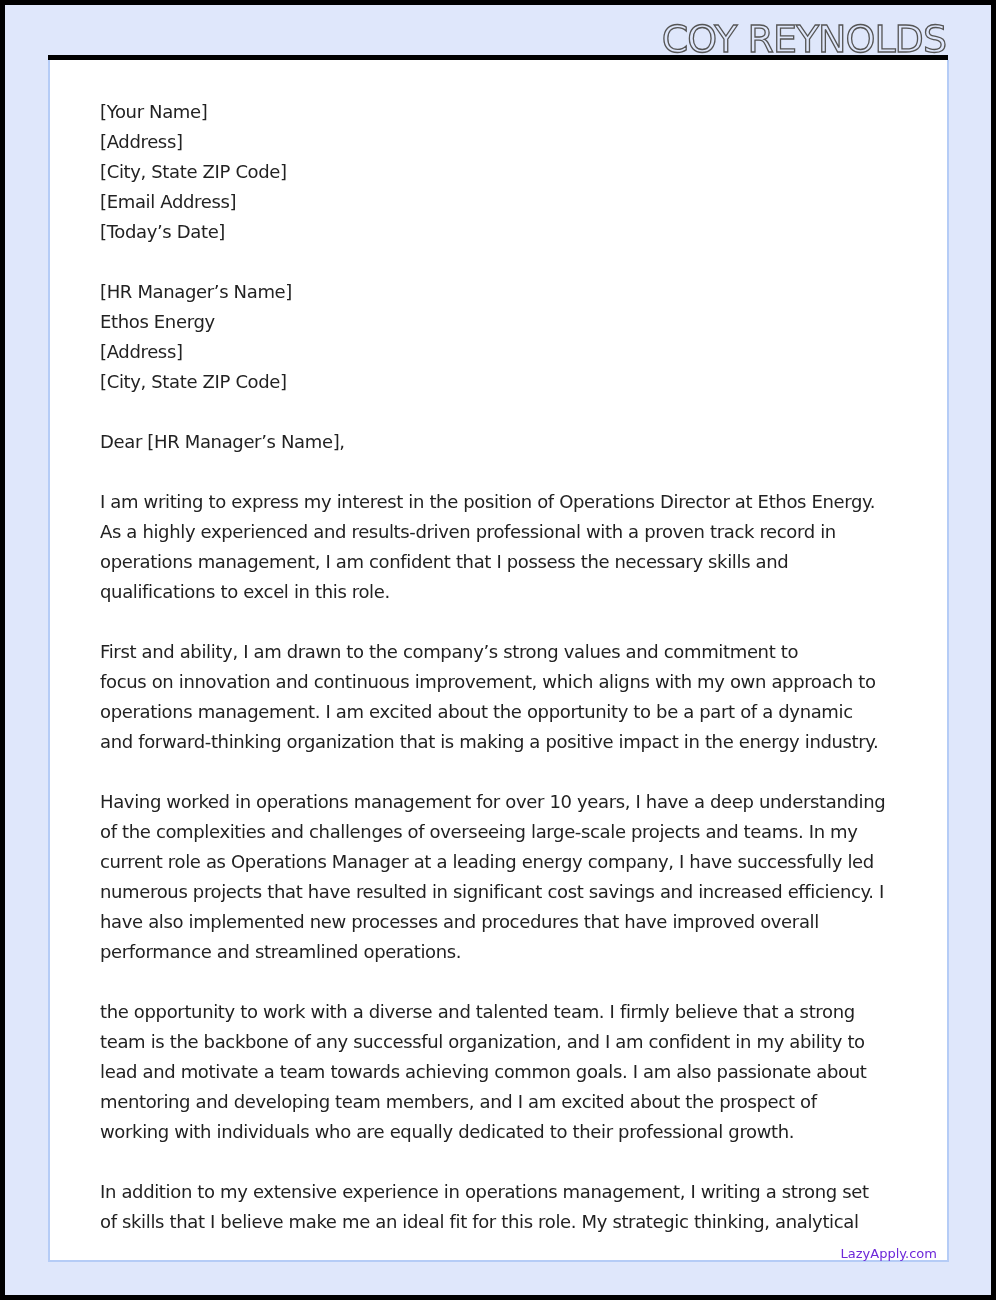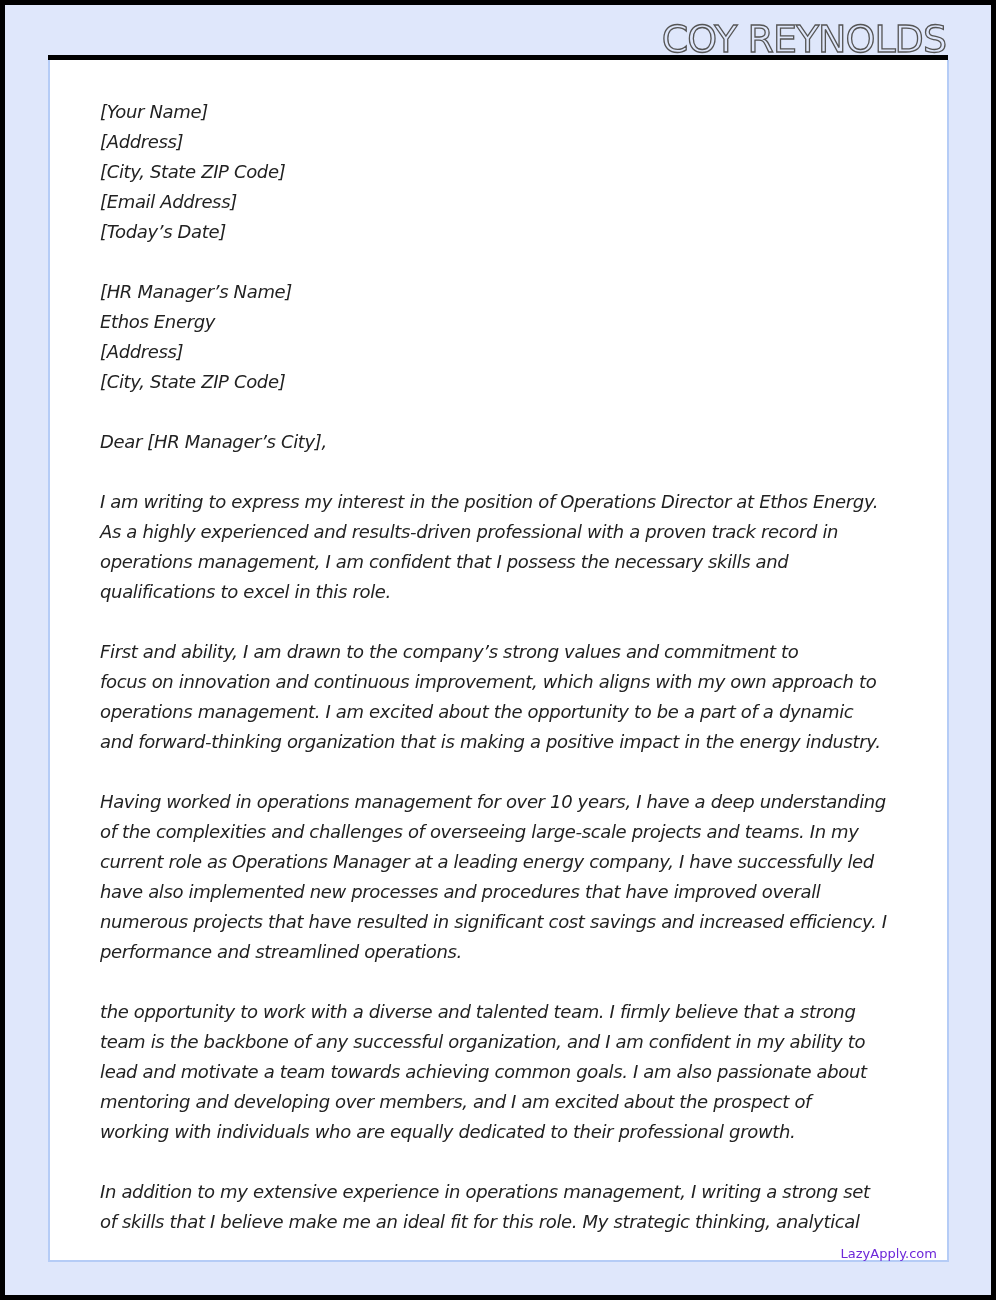"[Your Name]" .line { font-style: italic -> none }
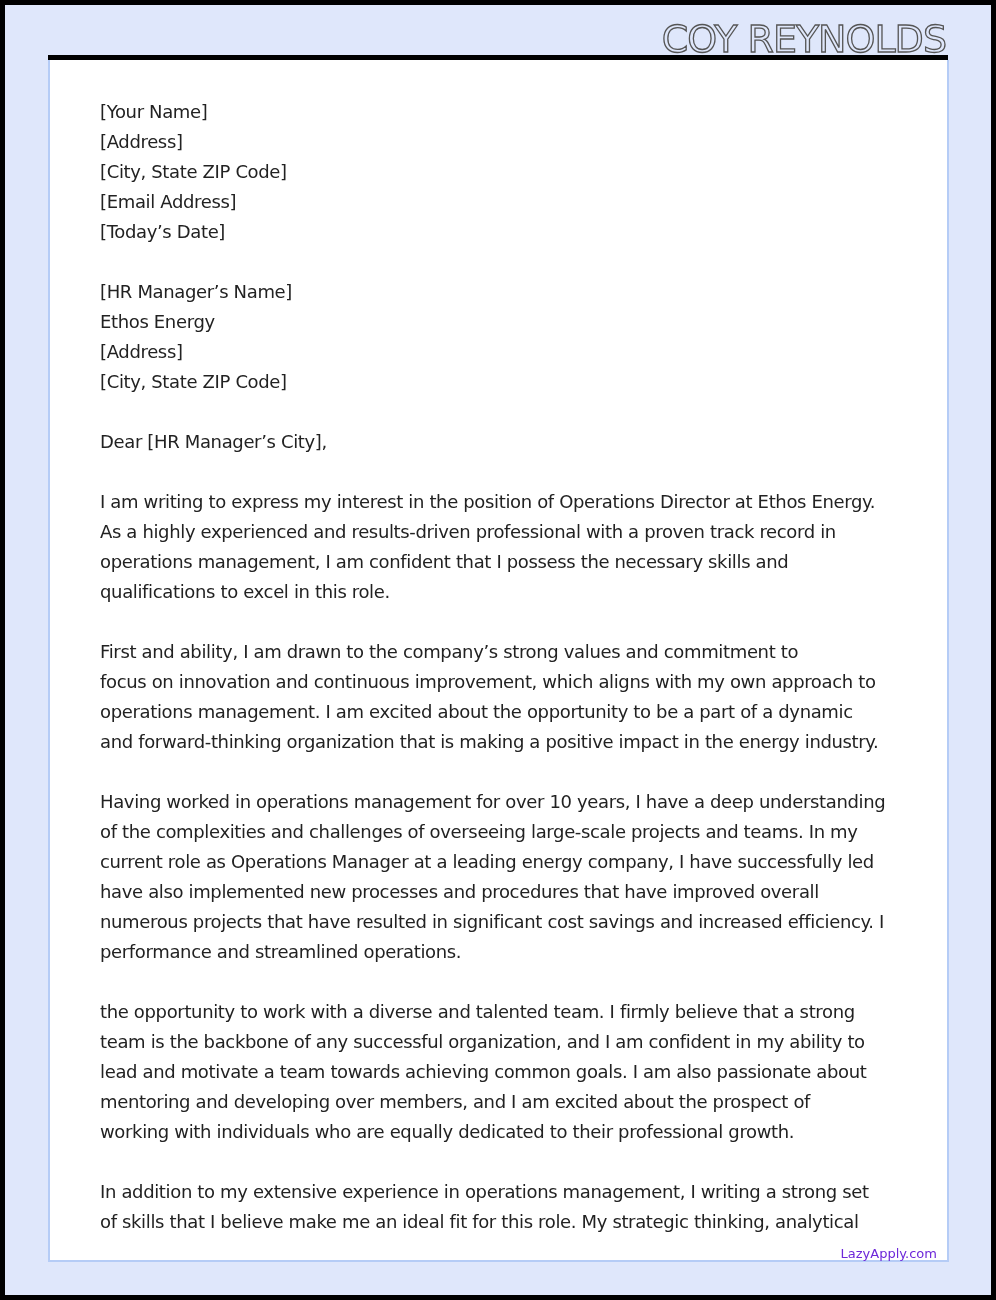"Dear [HR Manager’s City]," span.line { text: City -> Name }
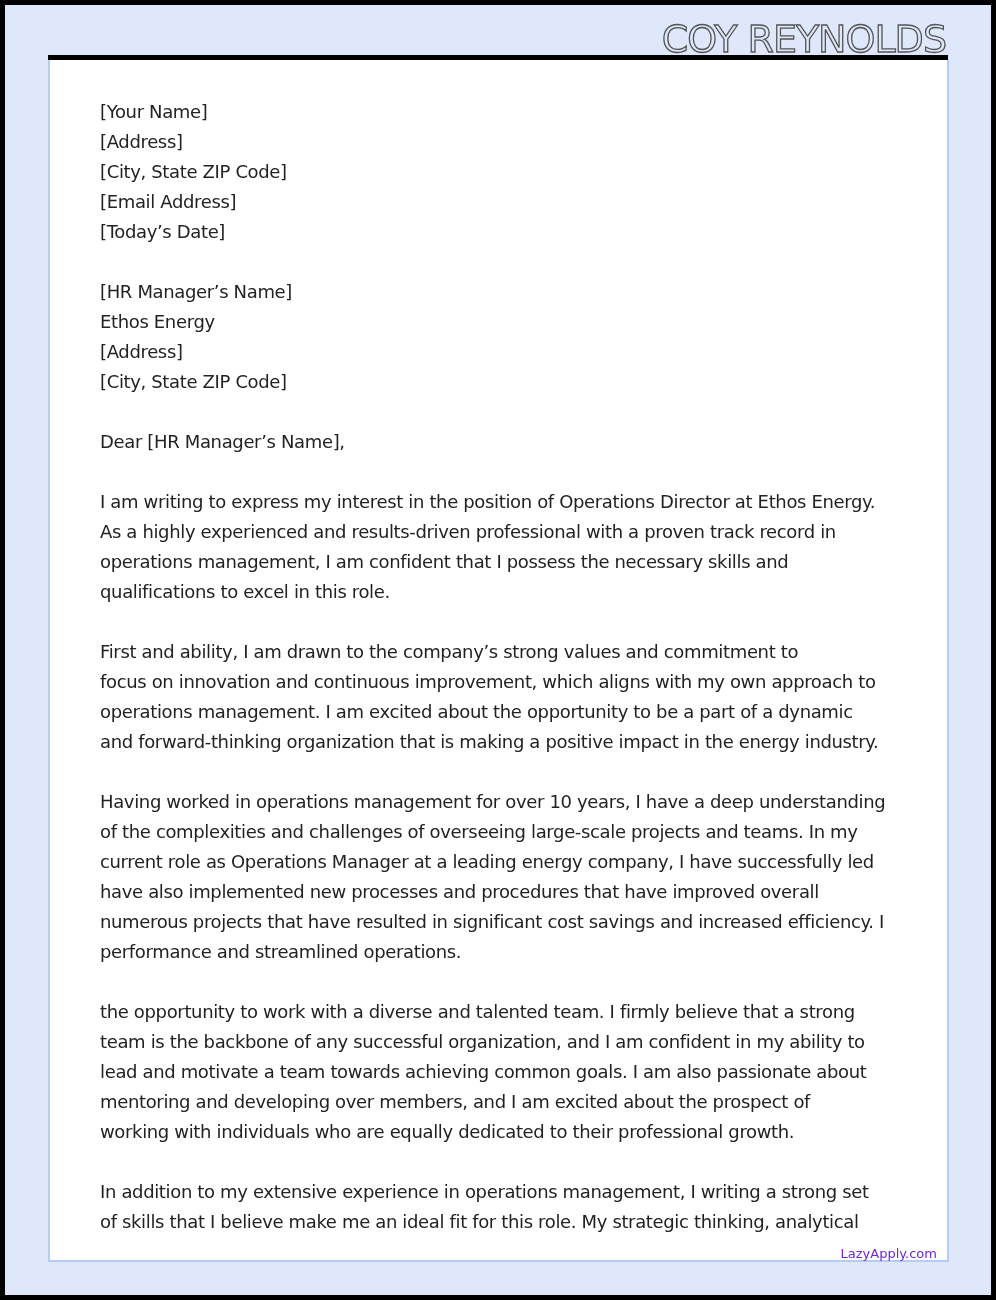"have also implemented new processes" span.line { order: before "numerous projects that have resulted" -> after "numerous projects that have resulted" }
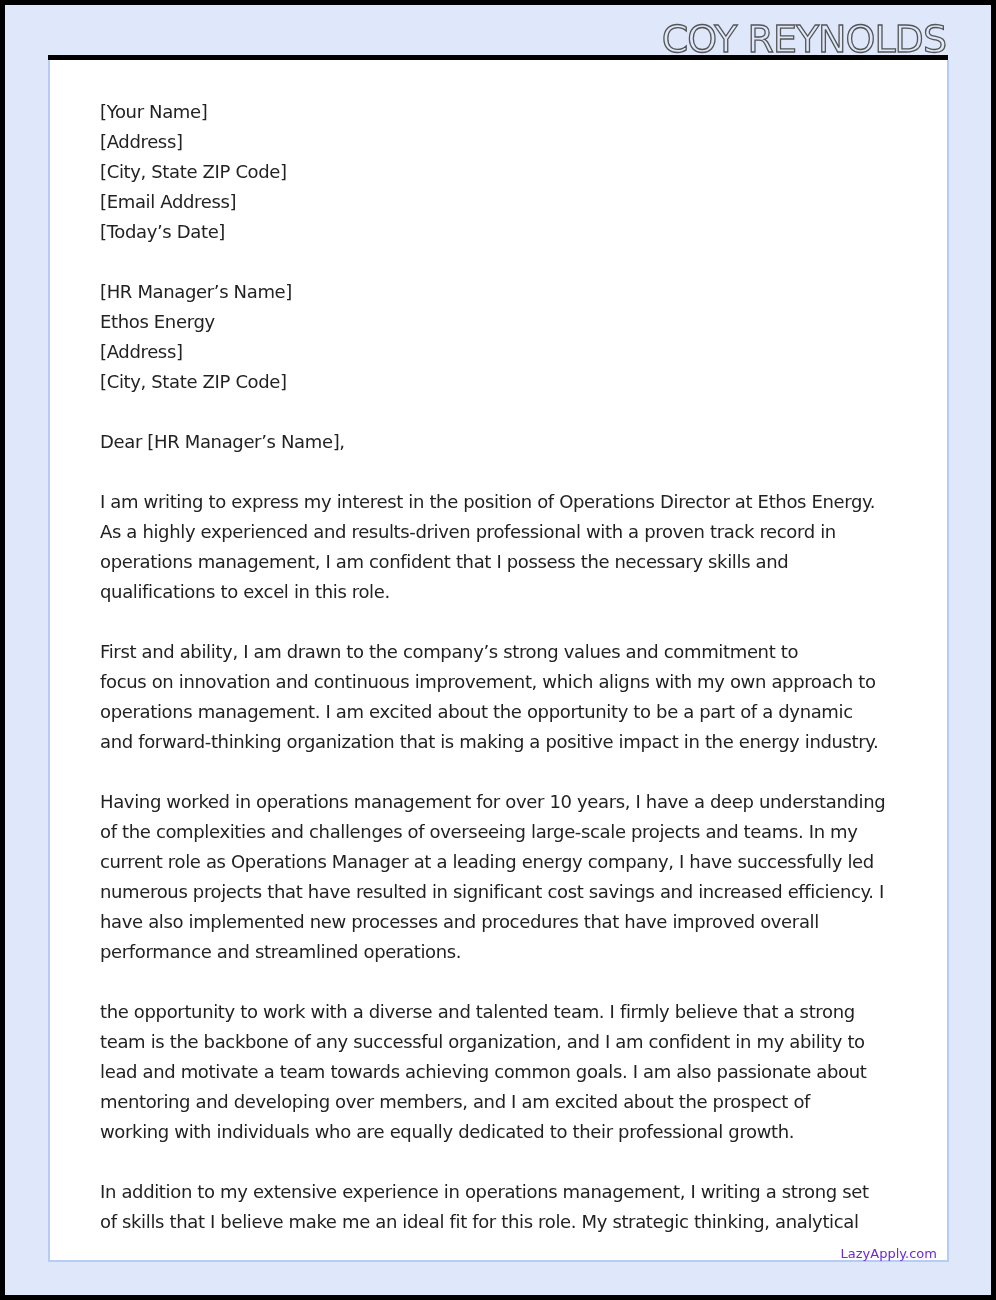"mentoring and developing over members," span.line { text: over -> team }
